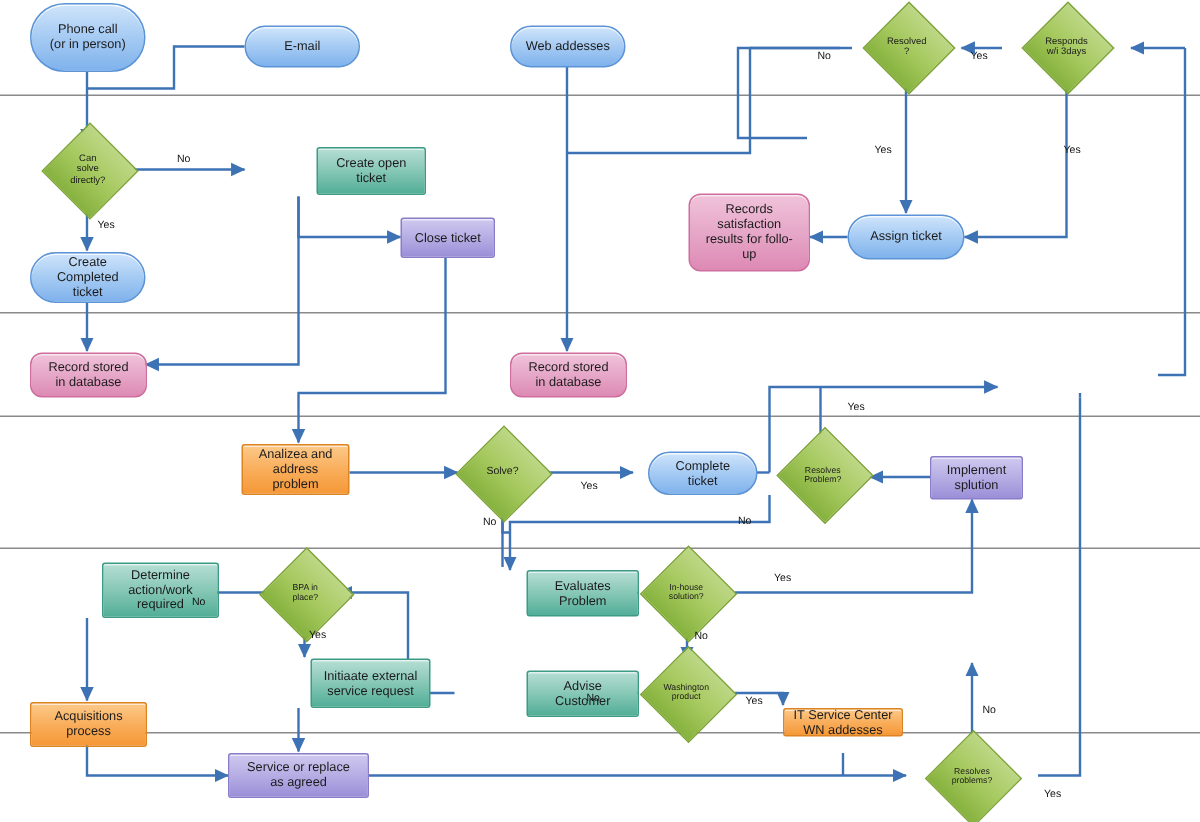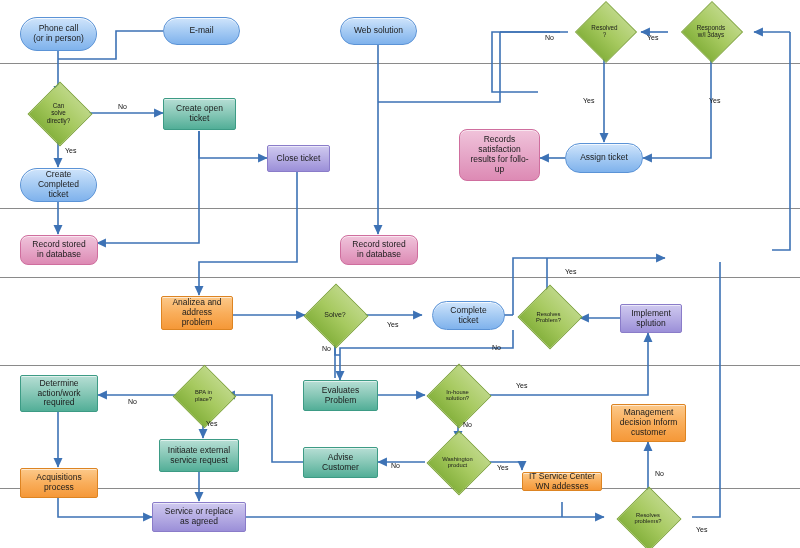"Phone call" div.node { height: 34px -> 46px; top: 17px -> 2px }
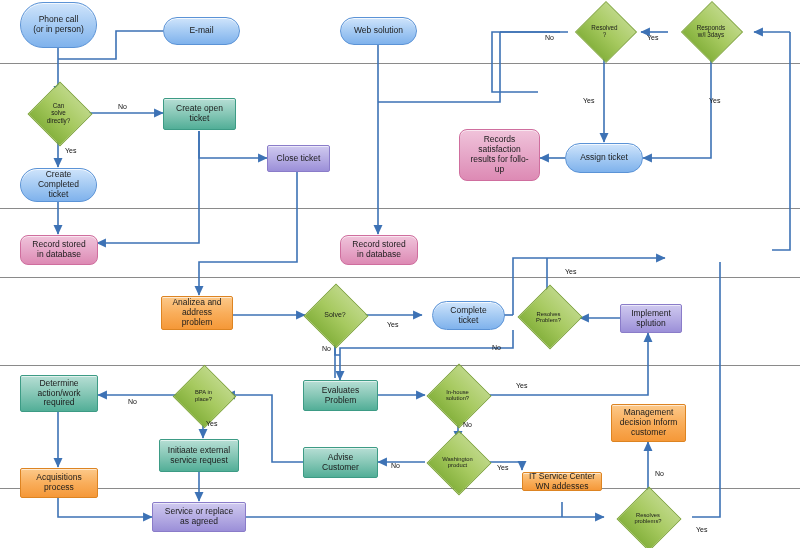"Web solution" span { text: solution -> addesses }
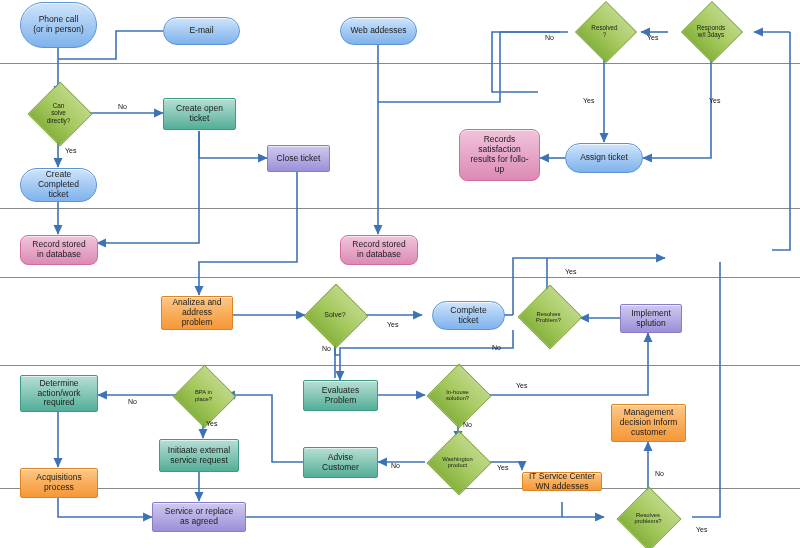"Create open" .teal { margin-left: none -> 48px }
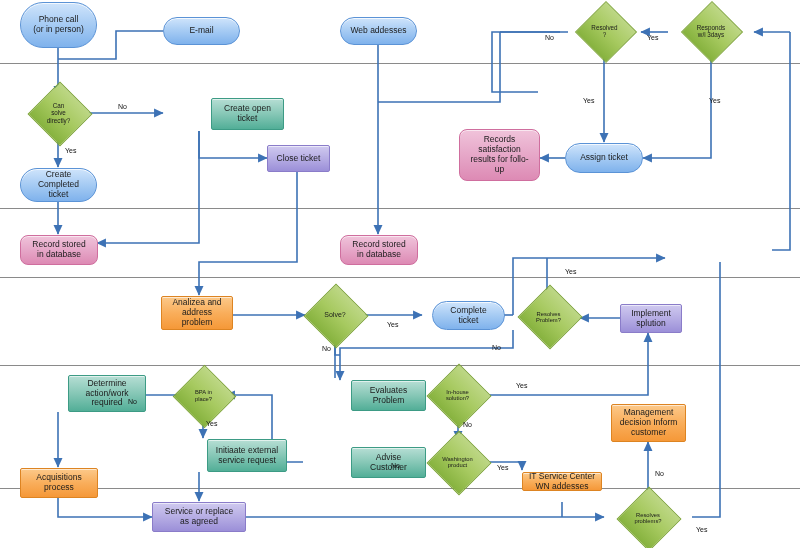"Management" div.node { html: <div> <span>Management<br>decision Inform<br>customer</span> </div> -> none }
